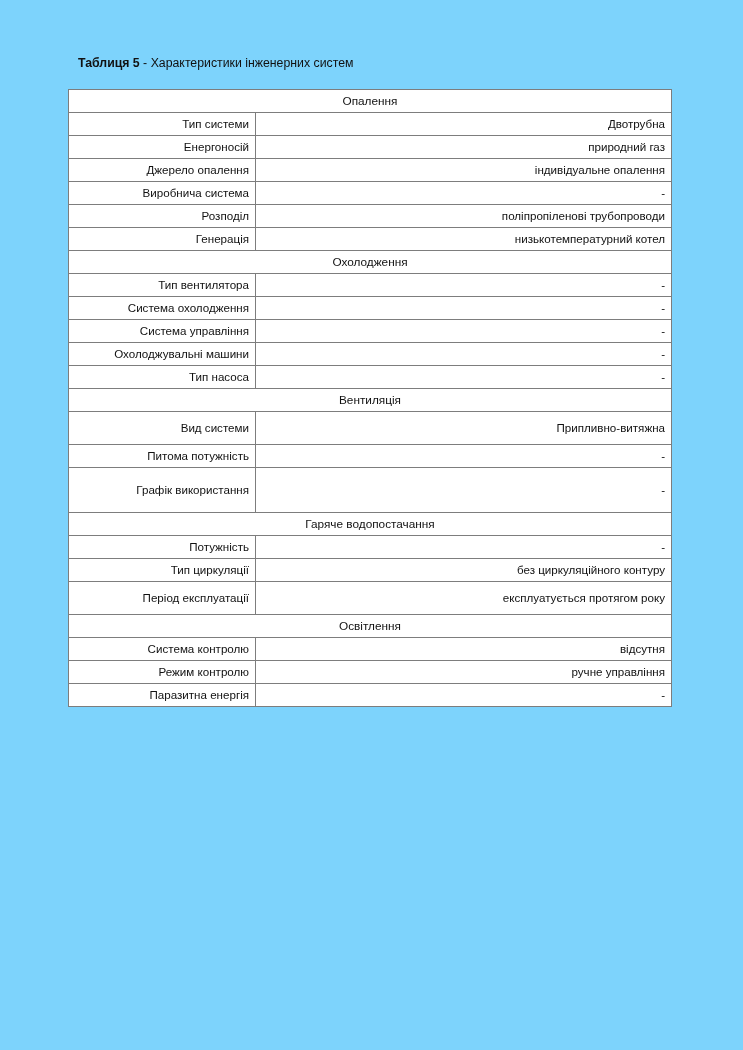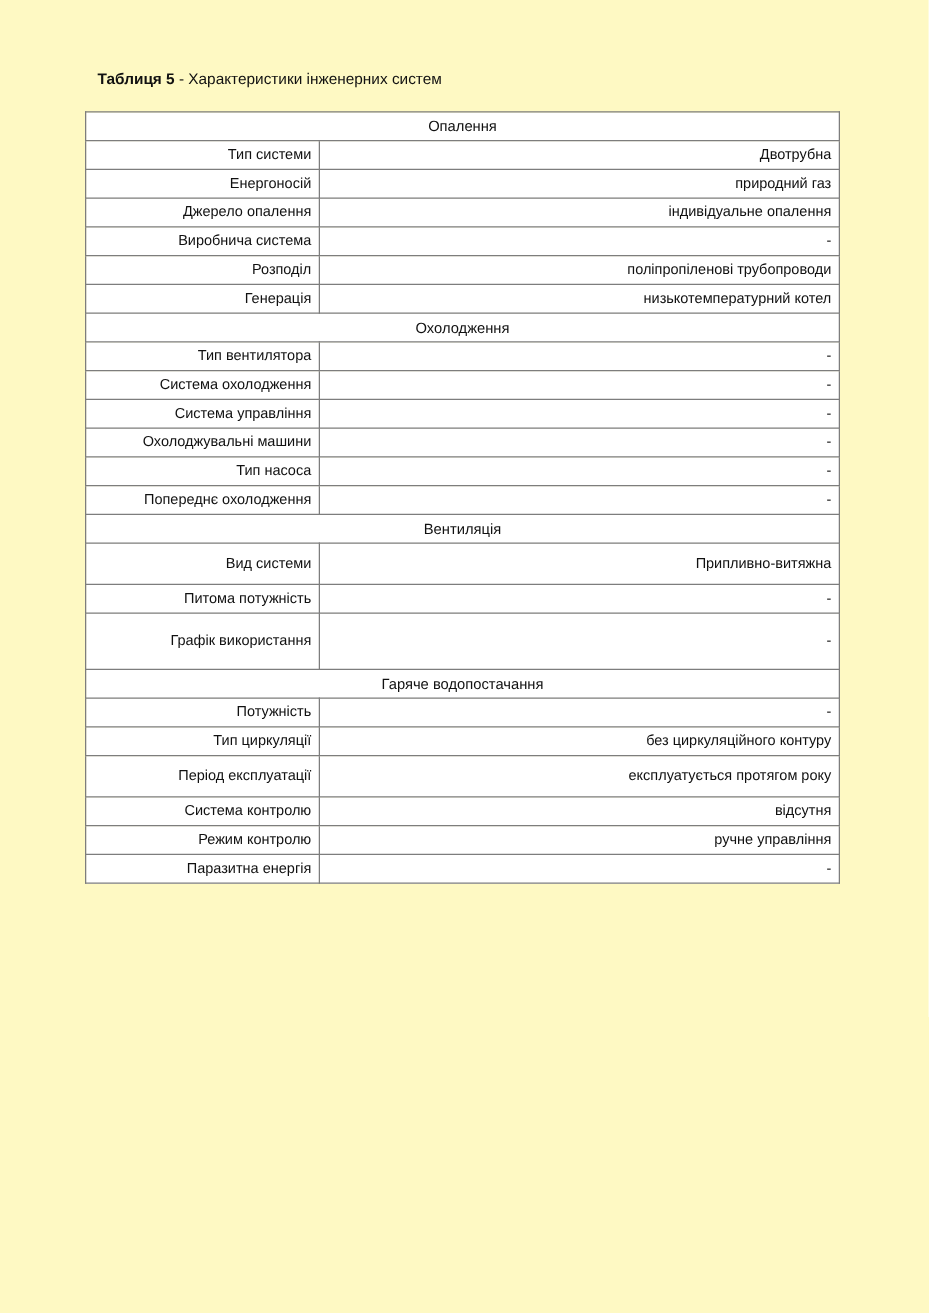"Таблиця 5 - Характеристики інженерних" .page { background: #fef9c3 -> #7dd3fc }
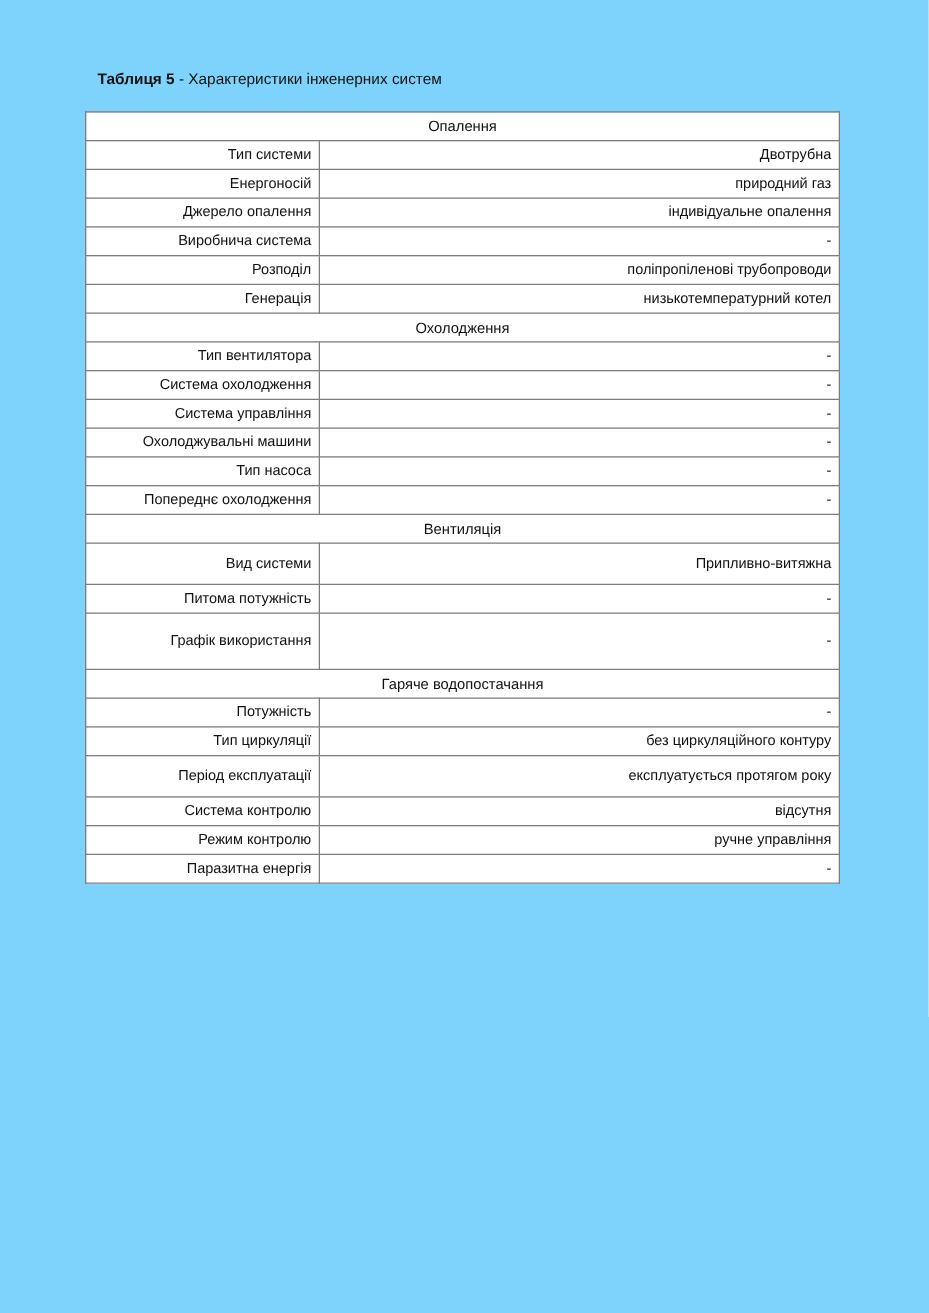"Попереднє охолодження" tr.data-row { html: <tr> <td>Попереднє охолодження</td> <td>-</td> </tr> -> none }
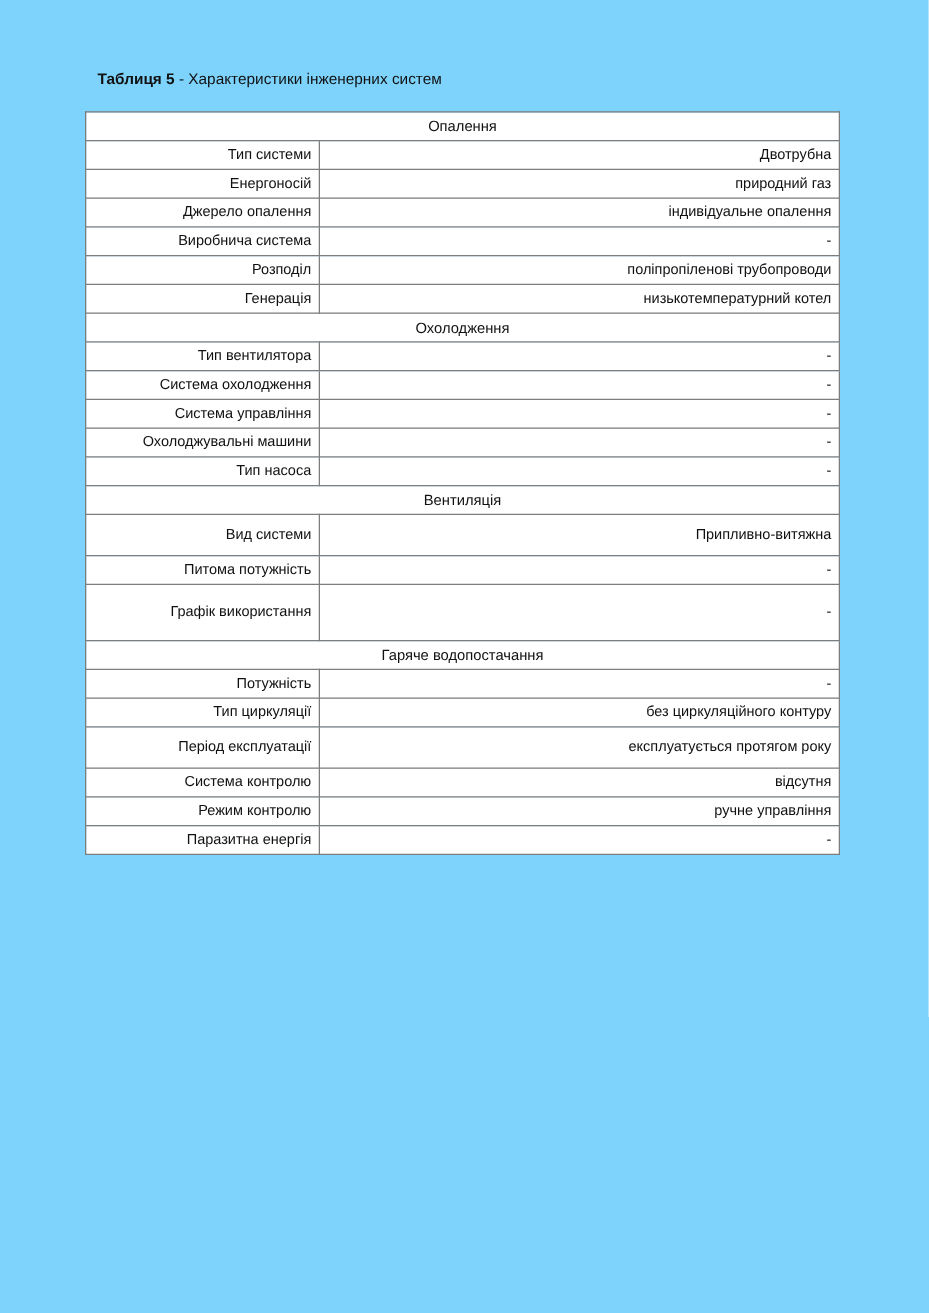"Освітлення" tr.section-row { html: none -> <tr> <td>Освітлення</td> </tr> }
